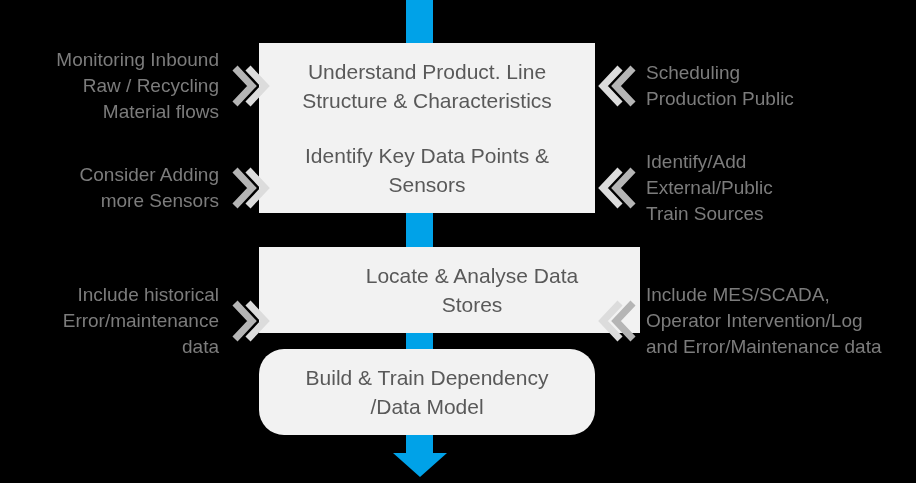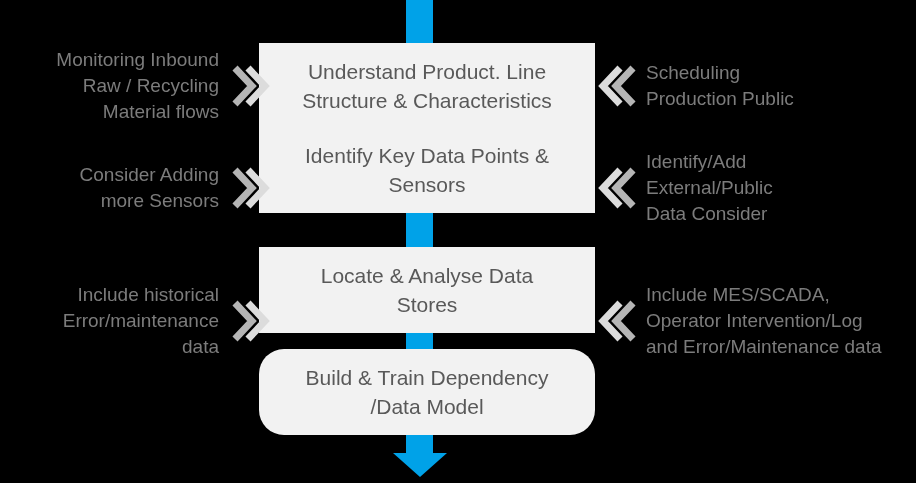"Identify/Add" span.annot-text { text: Data Consider -> Train Sources }
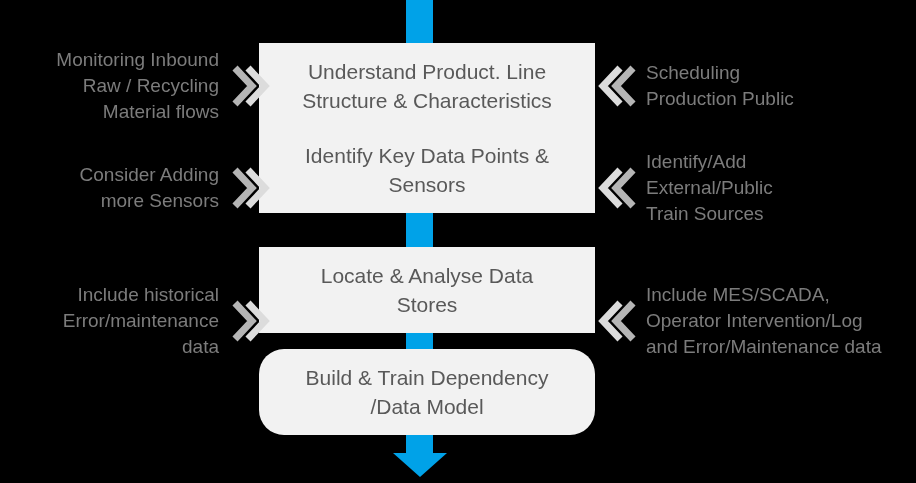"Locate & Analyse Data" .step-3 { padding-left: none -> 45px }
